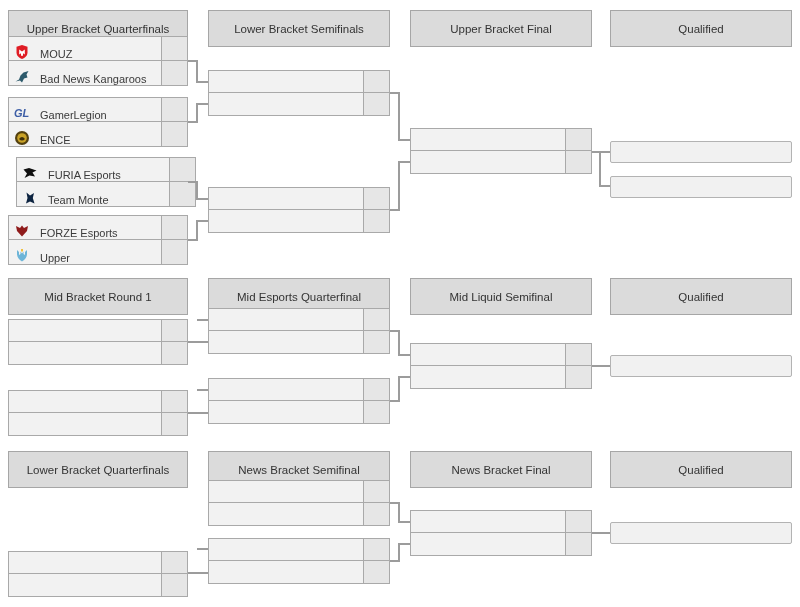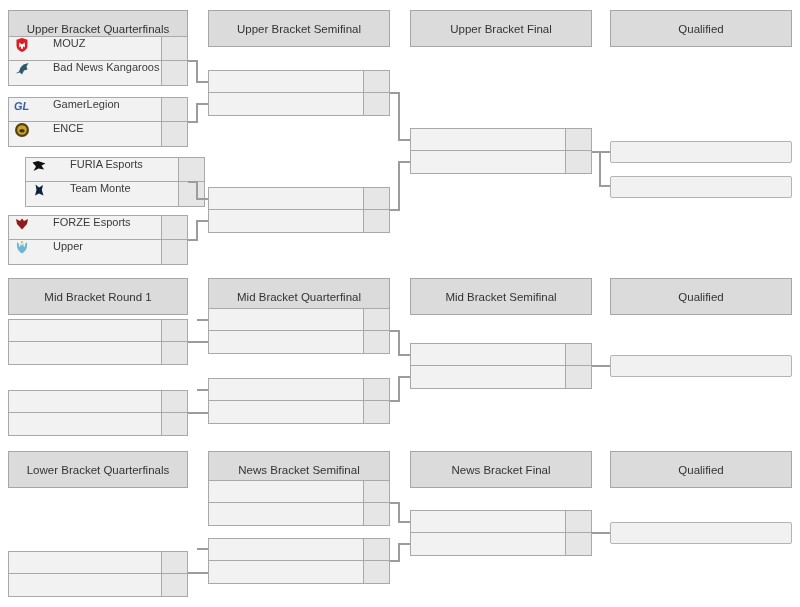"Upper Bracket Semifinal" div.header { text: Upper Bracket Semifinal -> Lower Bracket Semifinals }
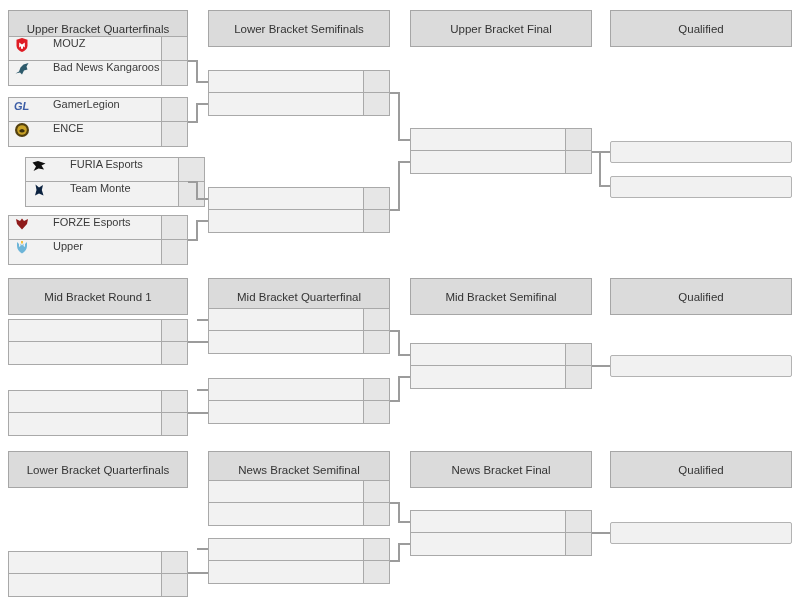"MOUZ" .slot { align-items: flex-start -> flex-end }
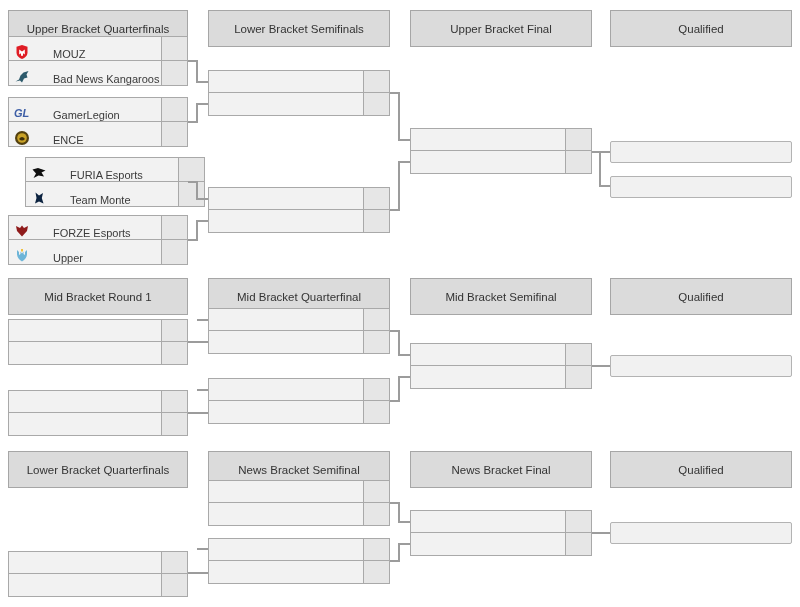"GL" .logo { margin: 0 23px 0 5px -> 0 10px 0 5px }
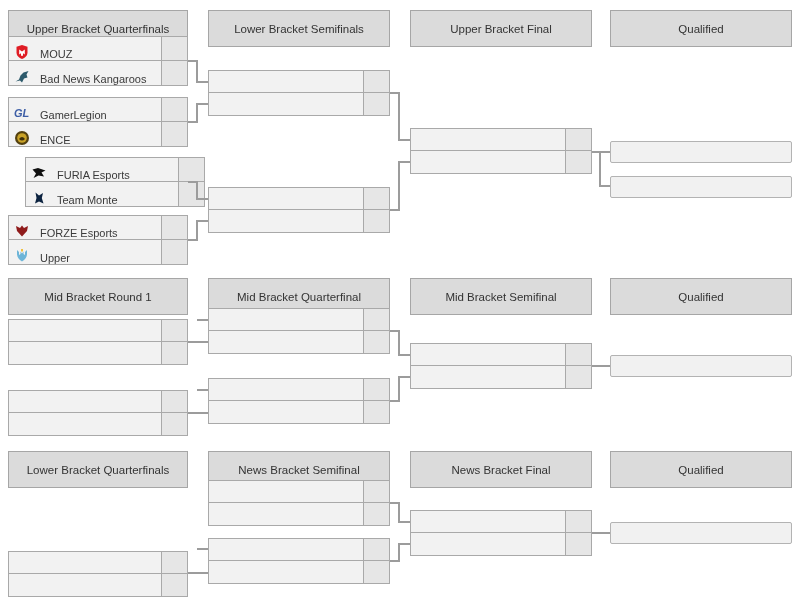"FURIA Esports" div.match { left: 25px -> 16px }
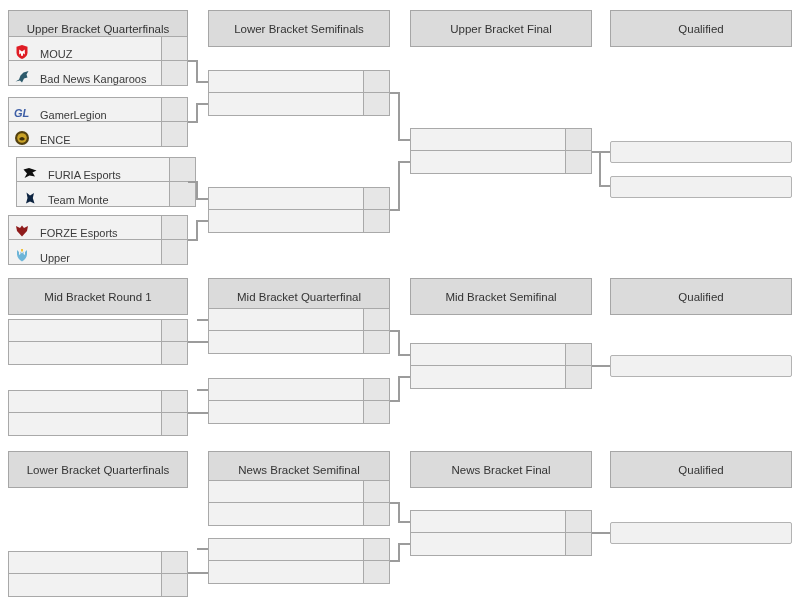"Mid Bracket Quarterfinal" div.header { text: Bracket -> Esports }
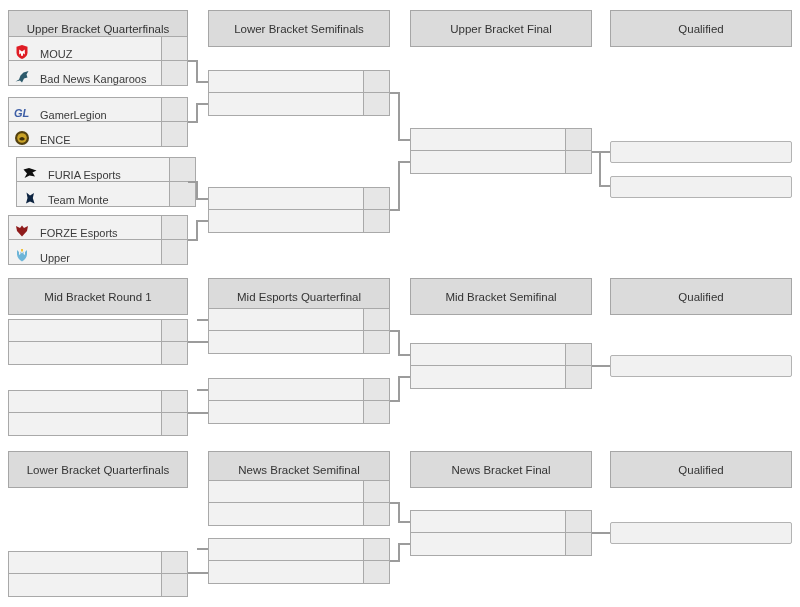"Mid Bracket Semifinal" div.header { text: Bracket -> Liquid }
